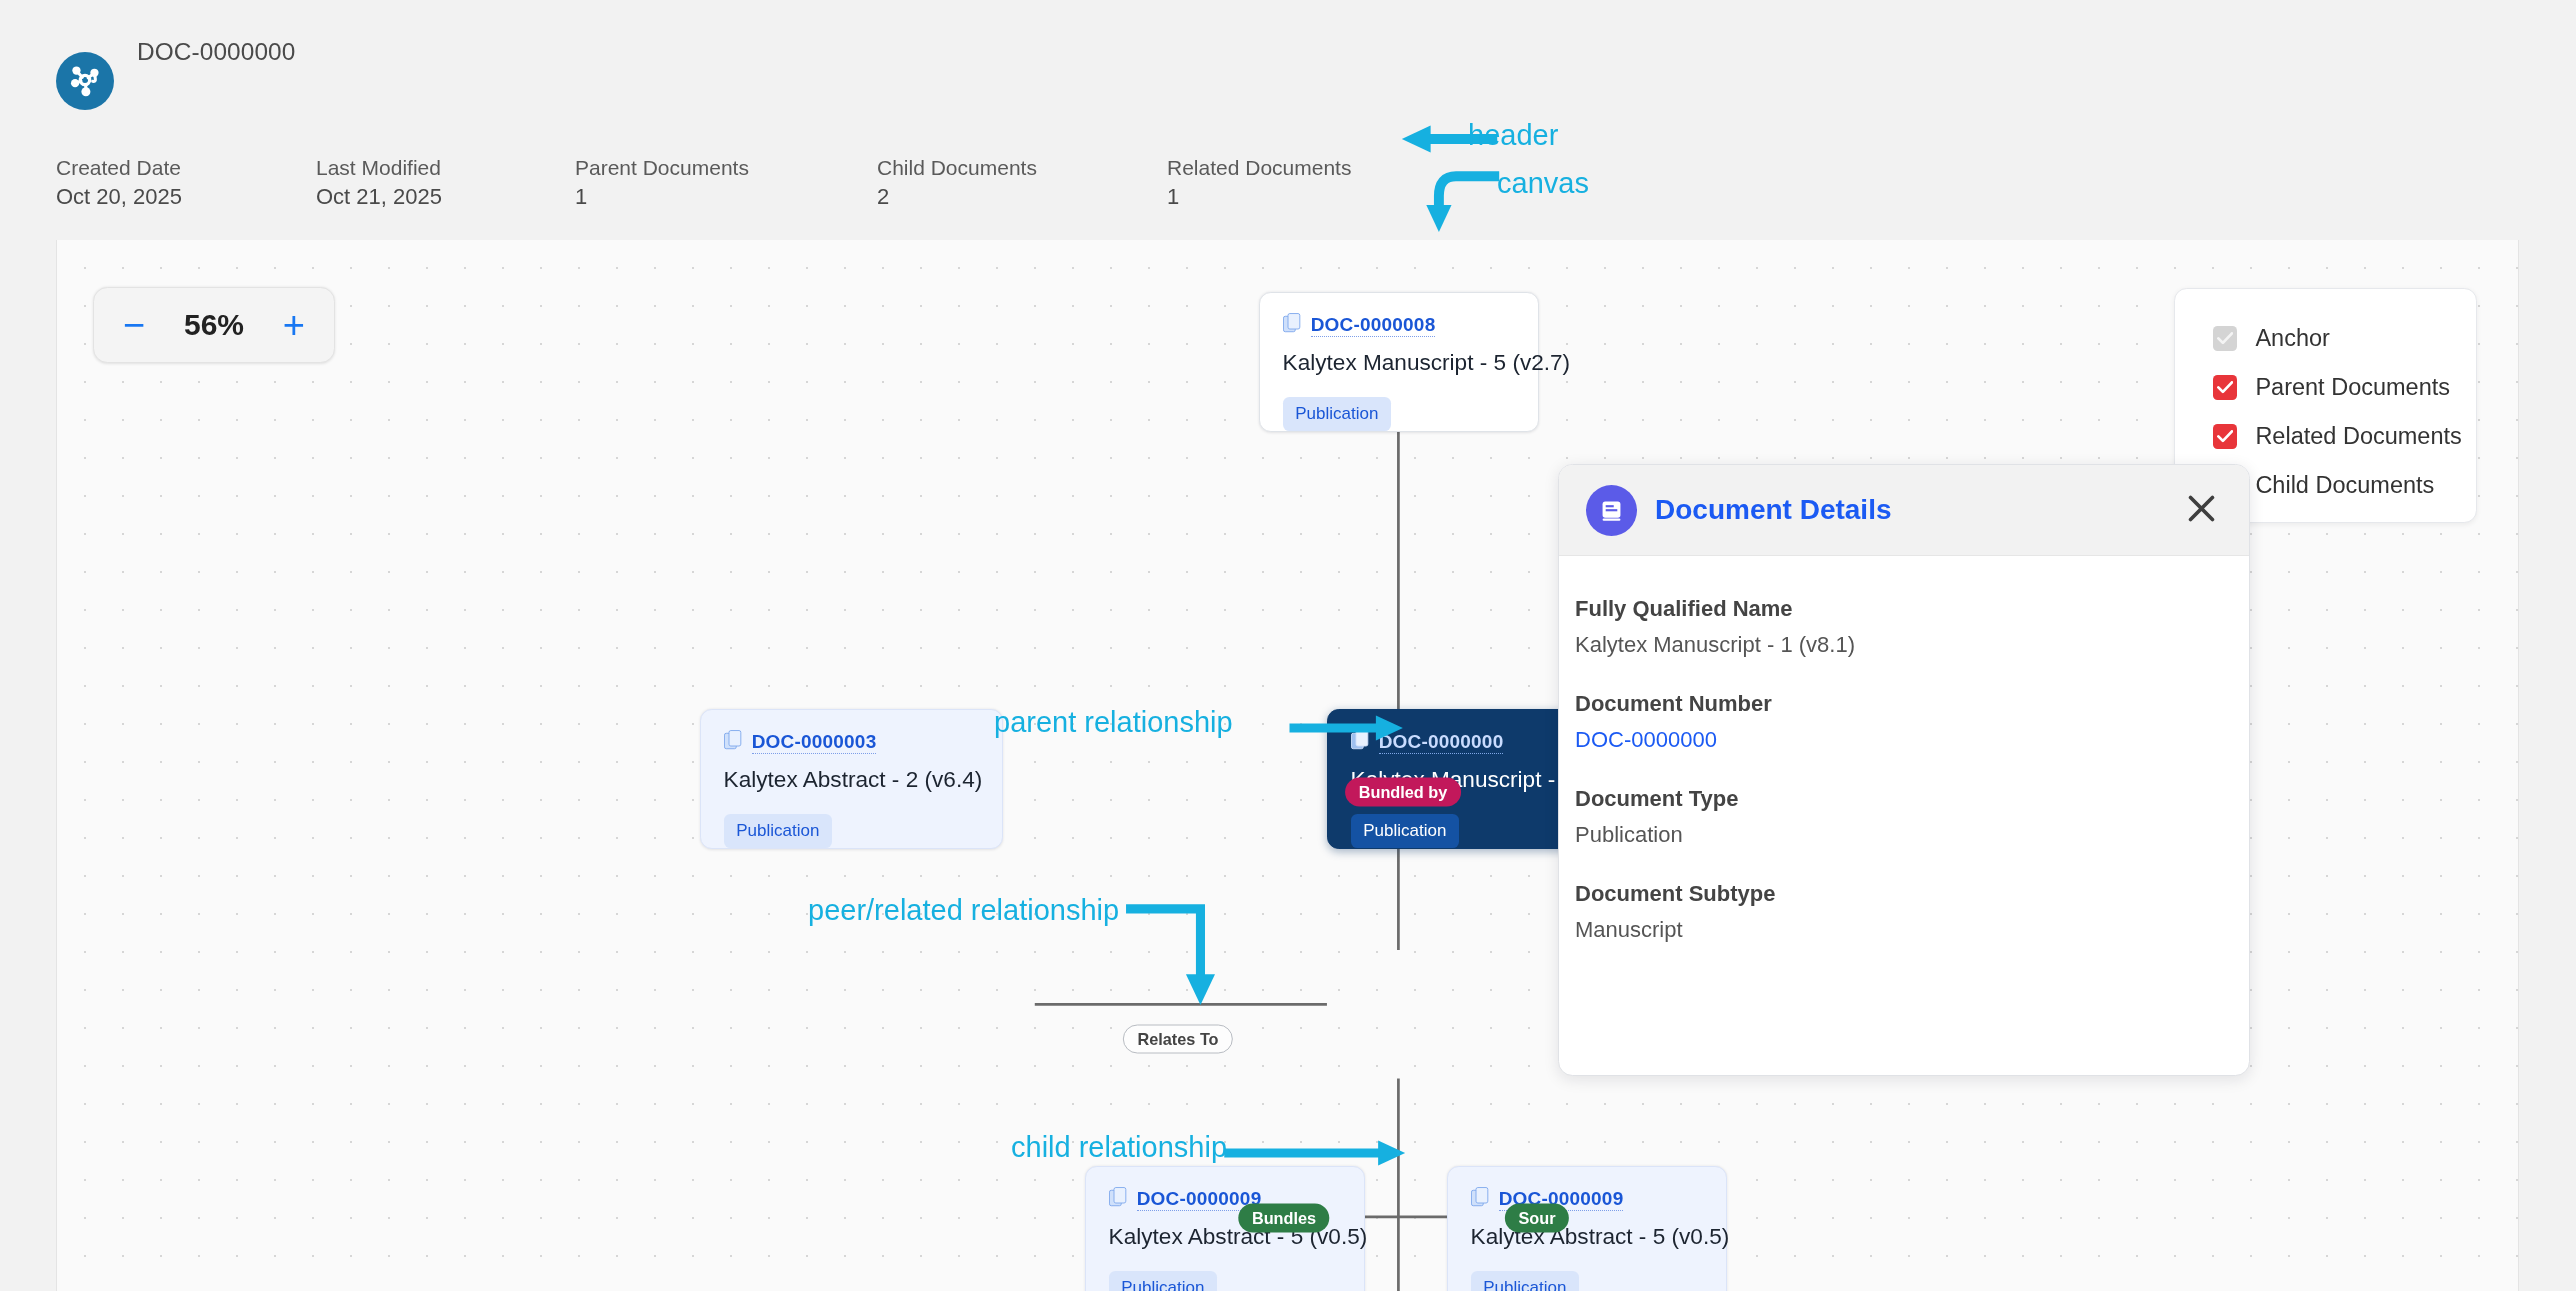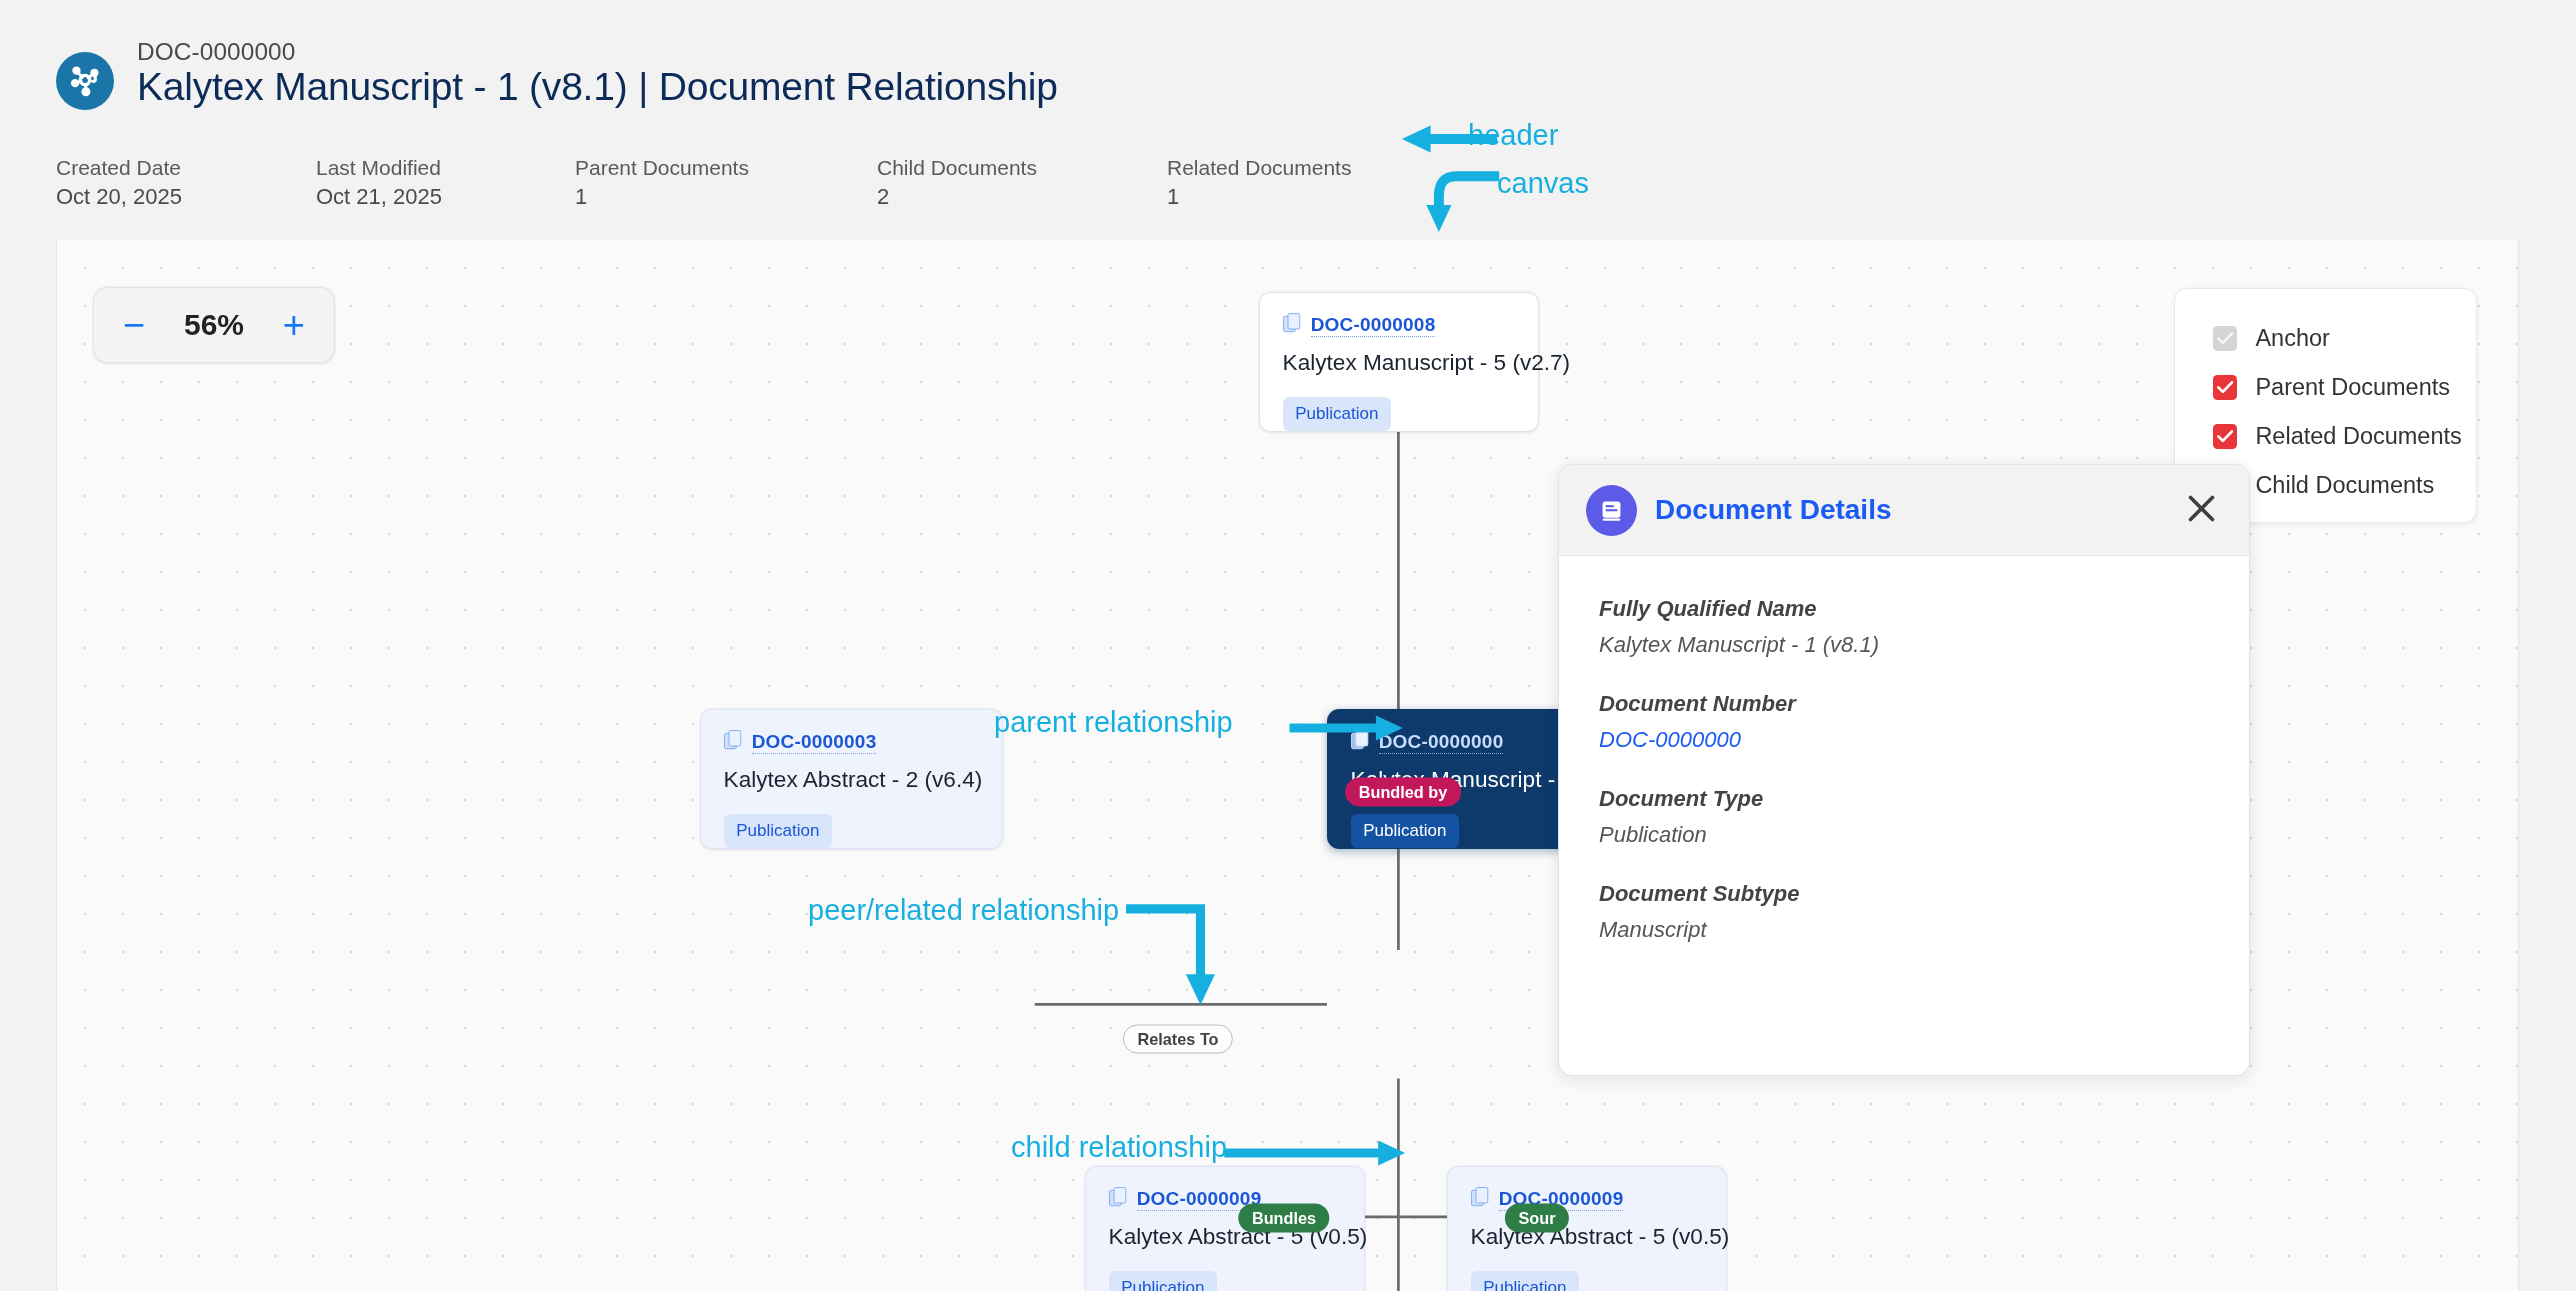"Kalytex Manuscript - 1 (v8.1) |" div.page-title { html: <div>Kalytex Manuscript - 1 (v8.1) | Document Relationship</div> -> none }
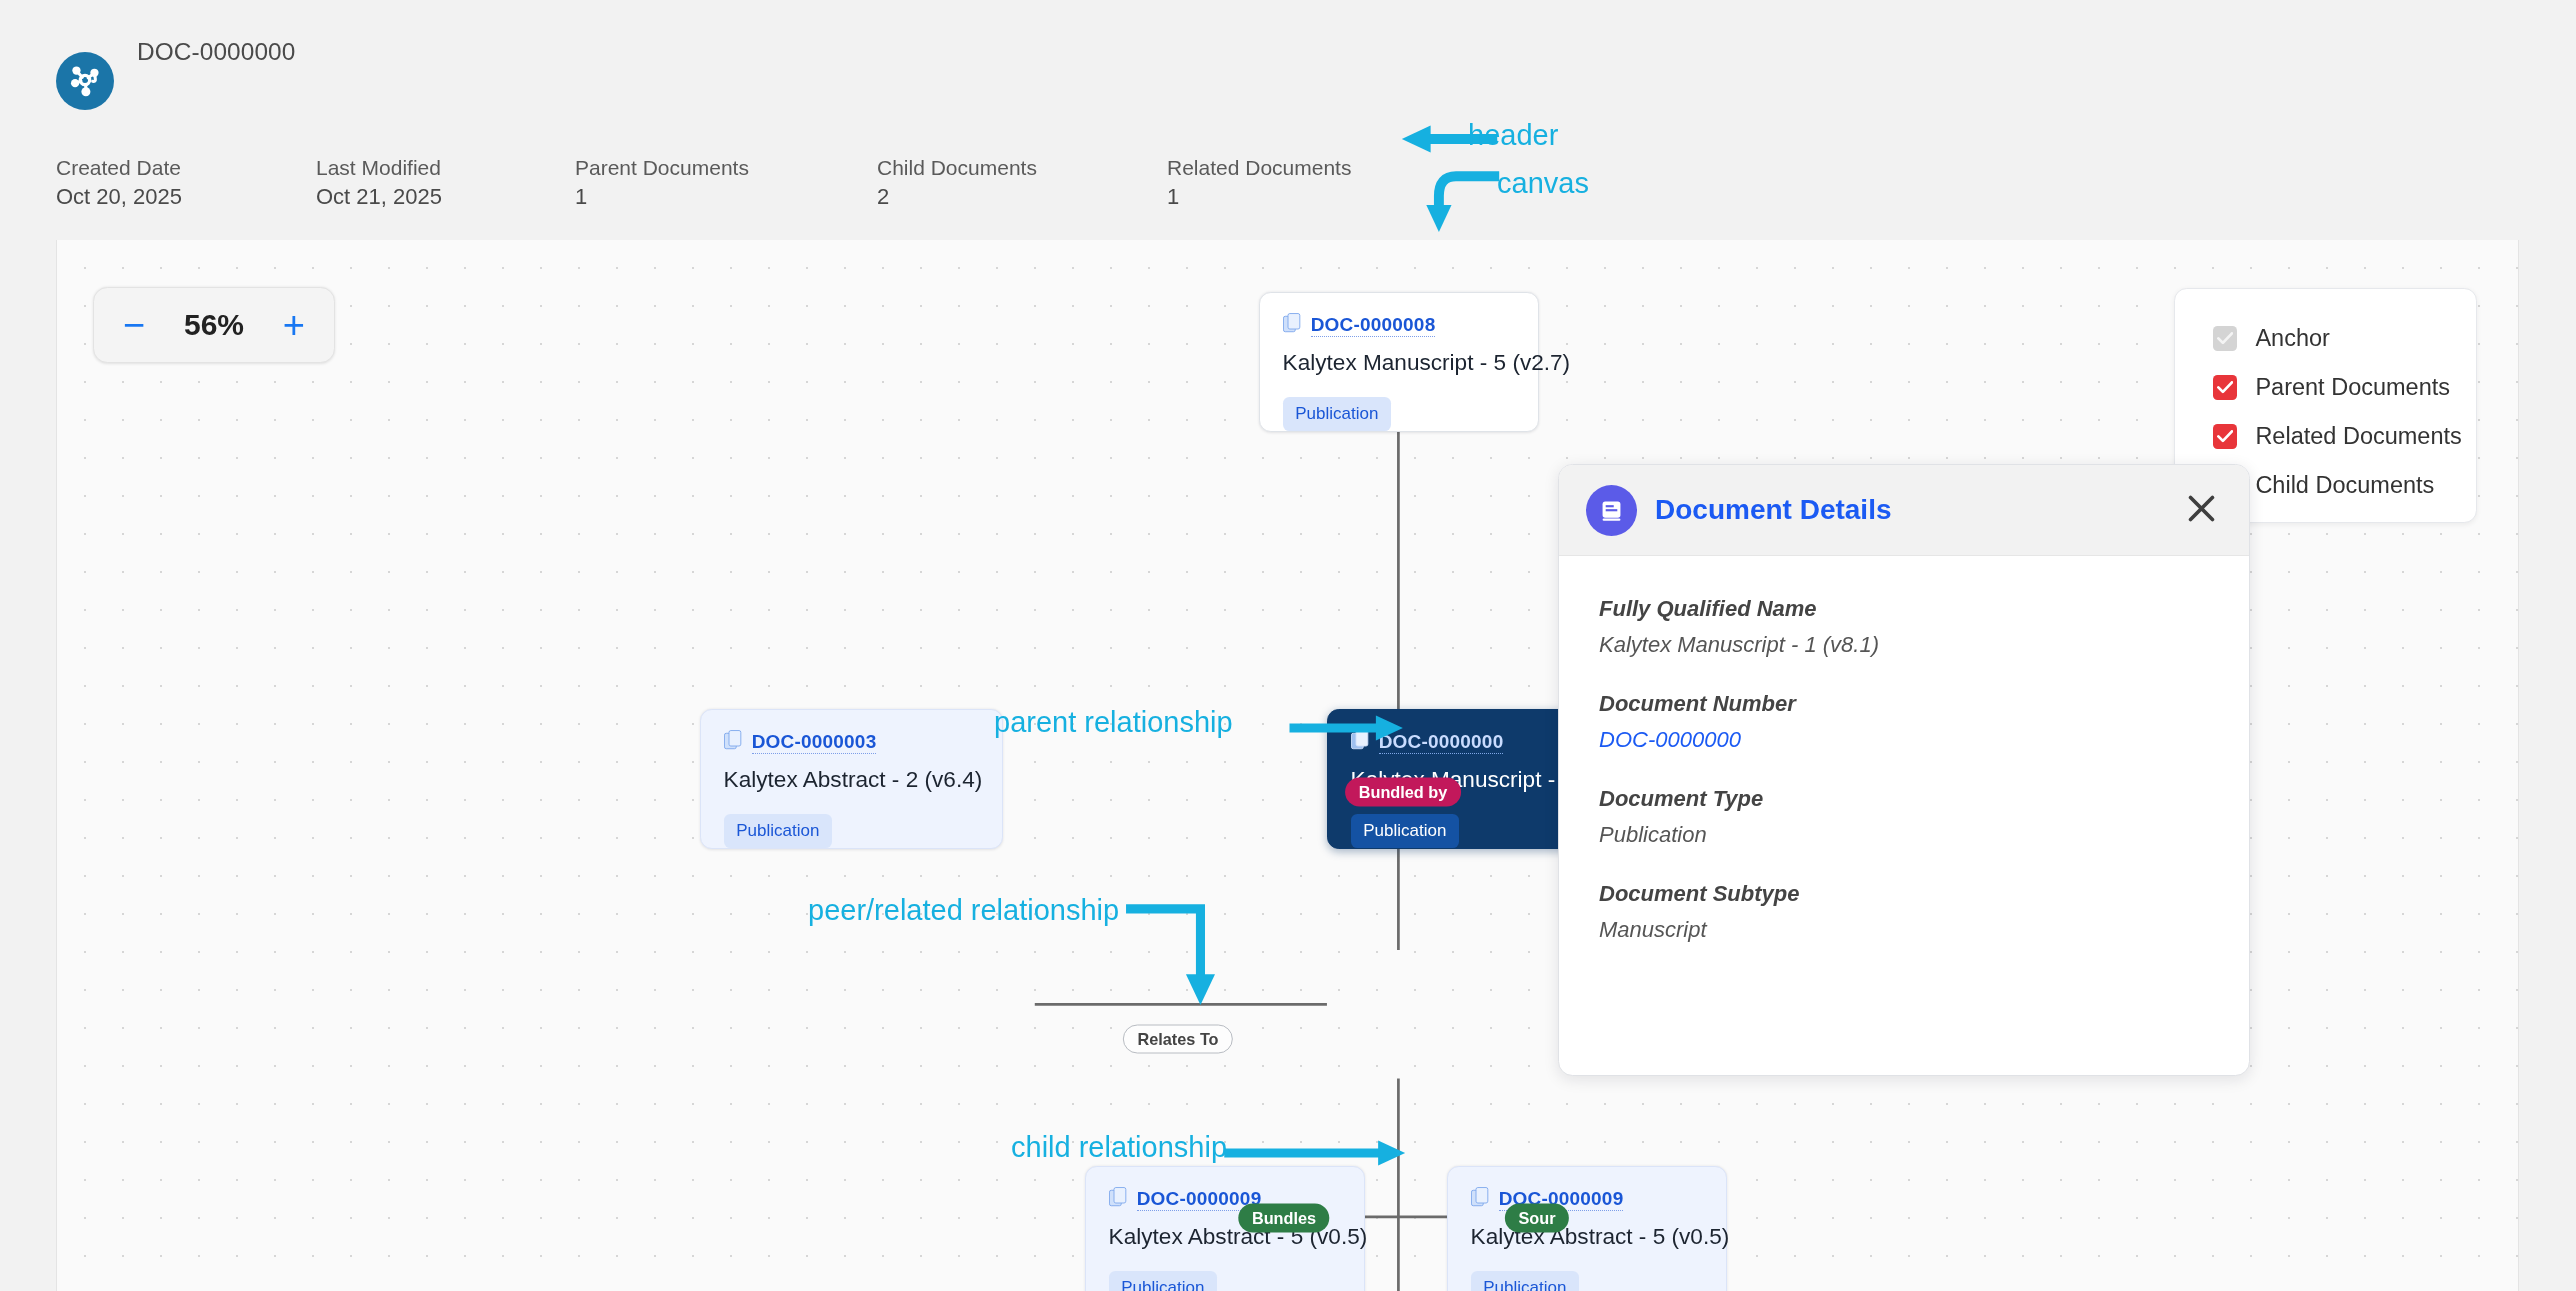"Fully Qualified Name" .details-body { font-style: italic -> none; padding: 40px 40px 0 40px -> 40px 40px 0 16px }
